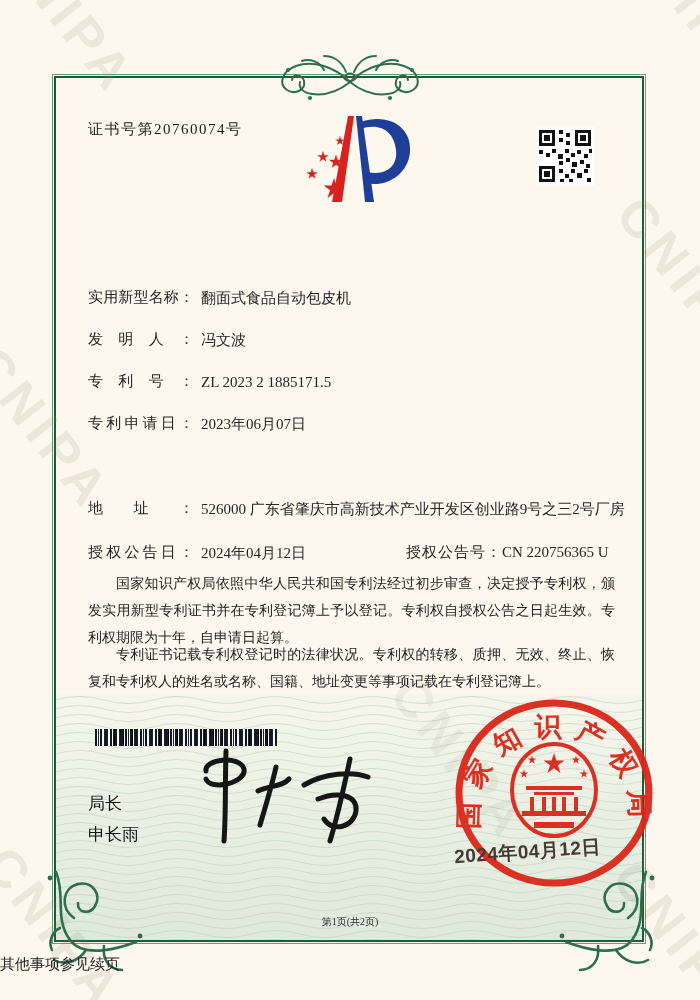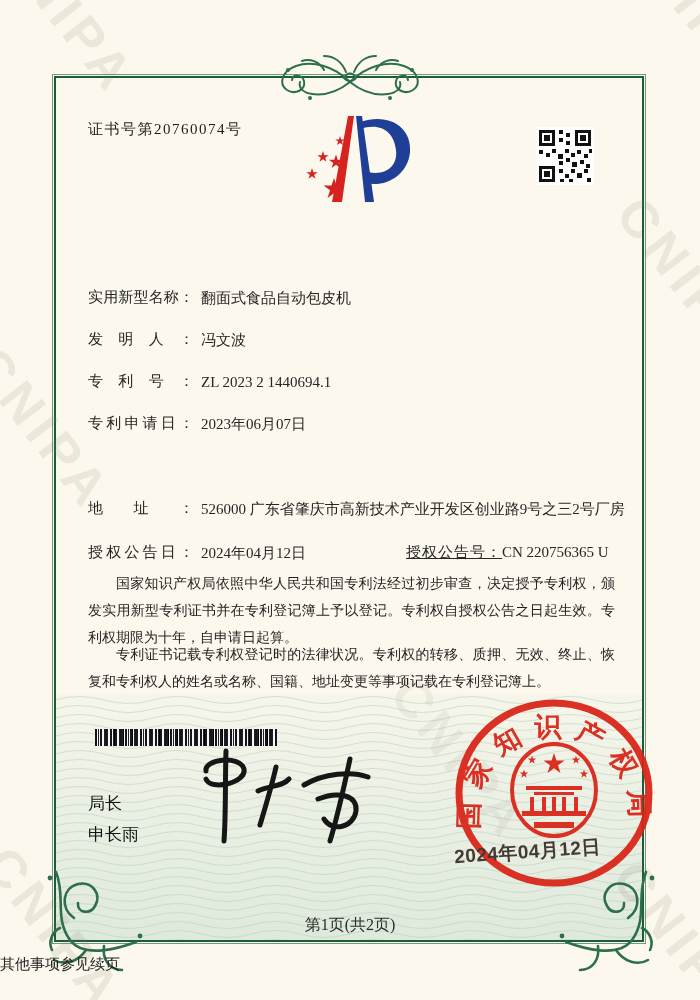"ZL 2023 2 1440694.1" span.field-value { text: 1440694.1 -> 1885171.5 }
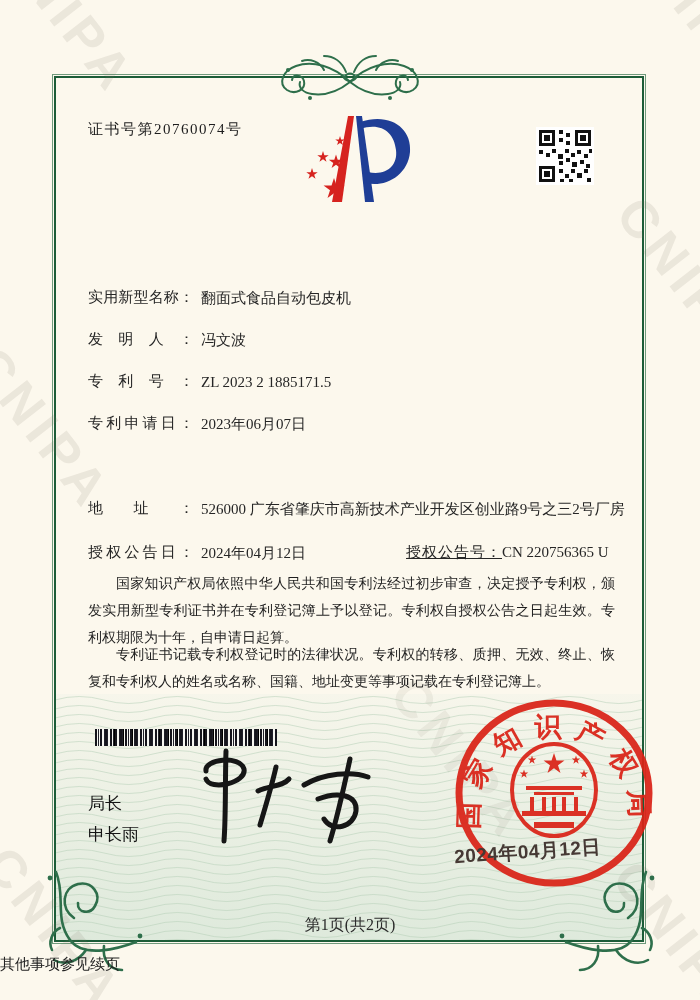"授权公告号：" .grant-label { text-decoration: underline -> none }
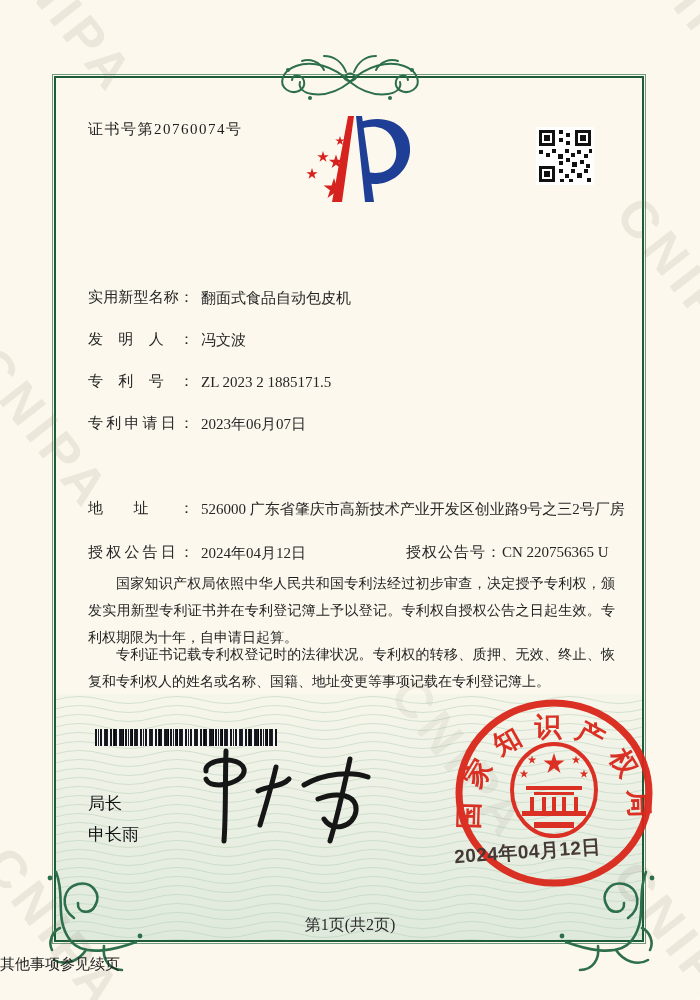"第1页(共2页)" .page-note { font-size: 16px -> 10px }
